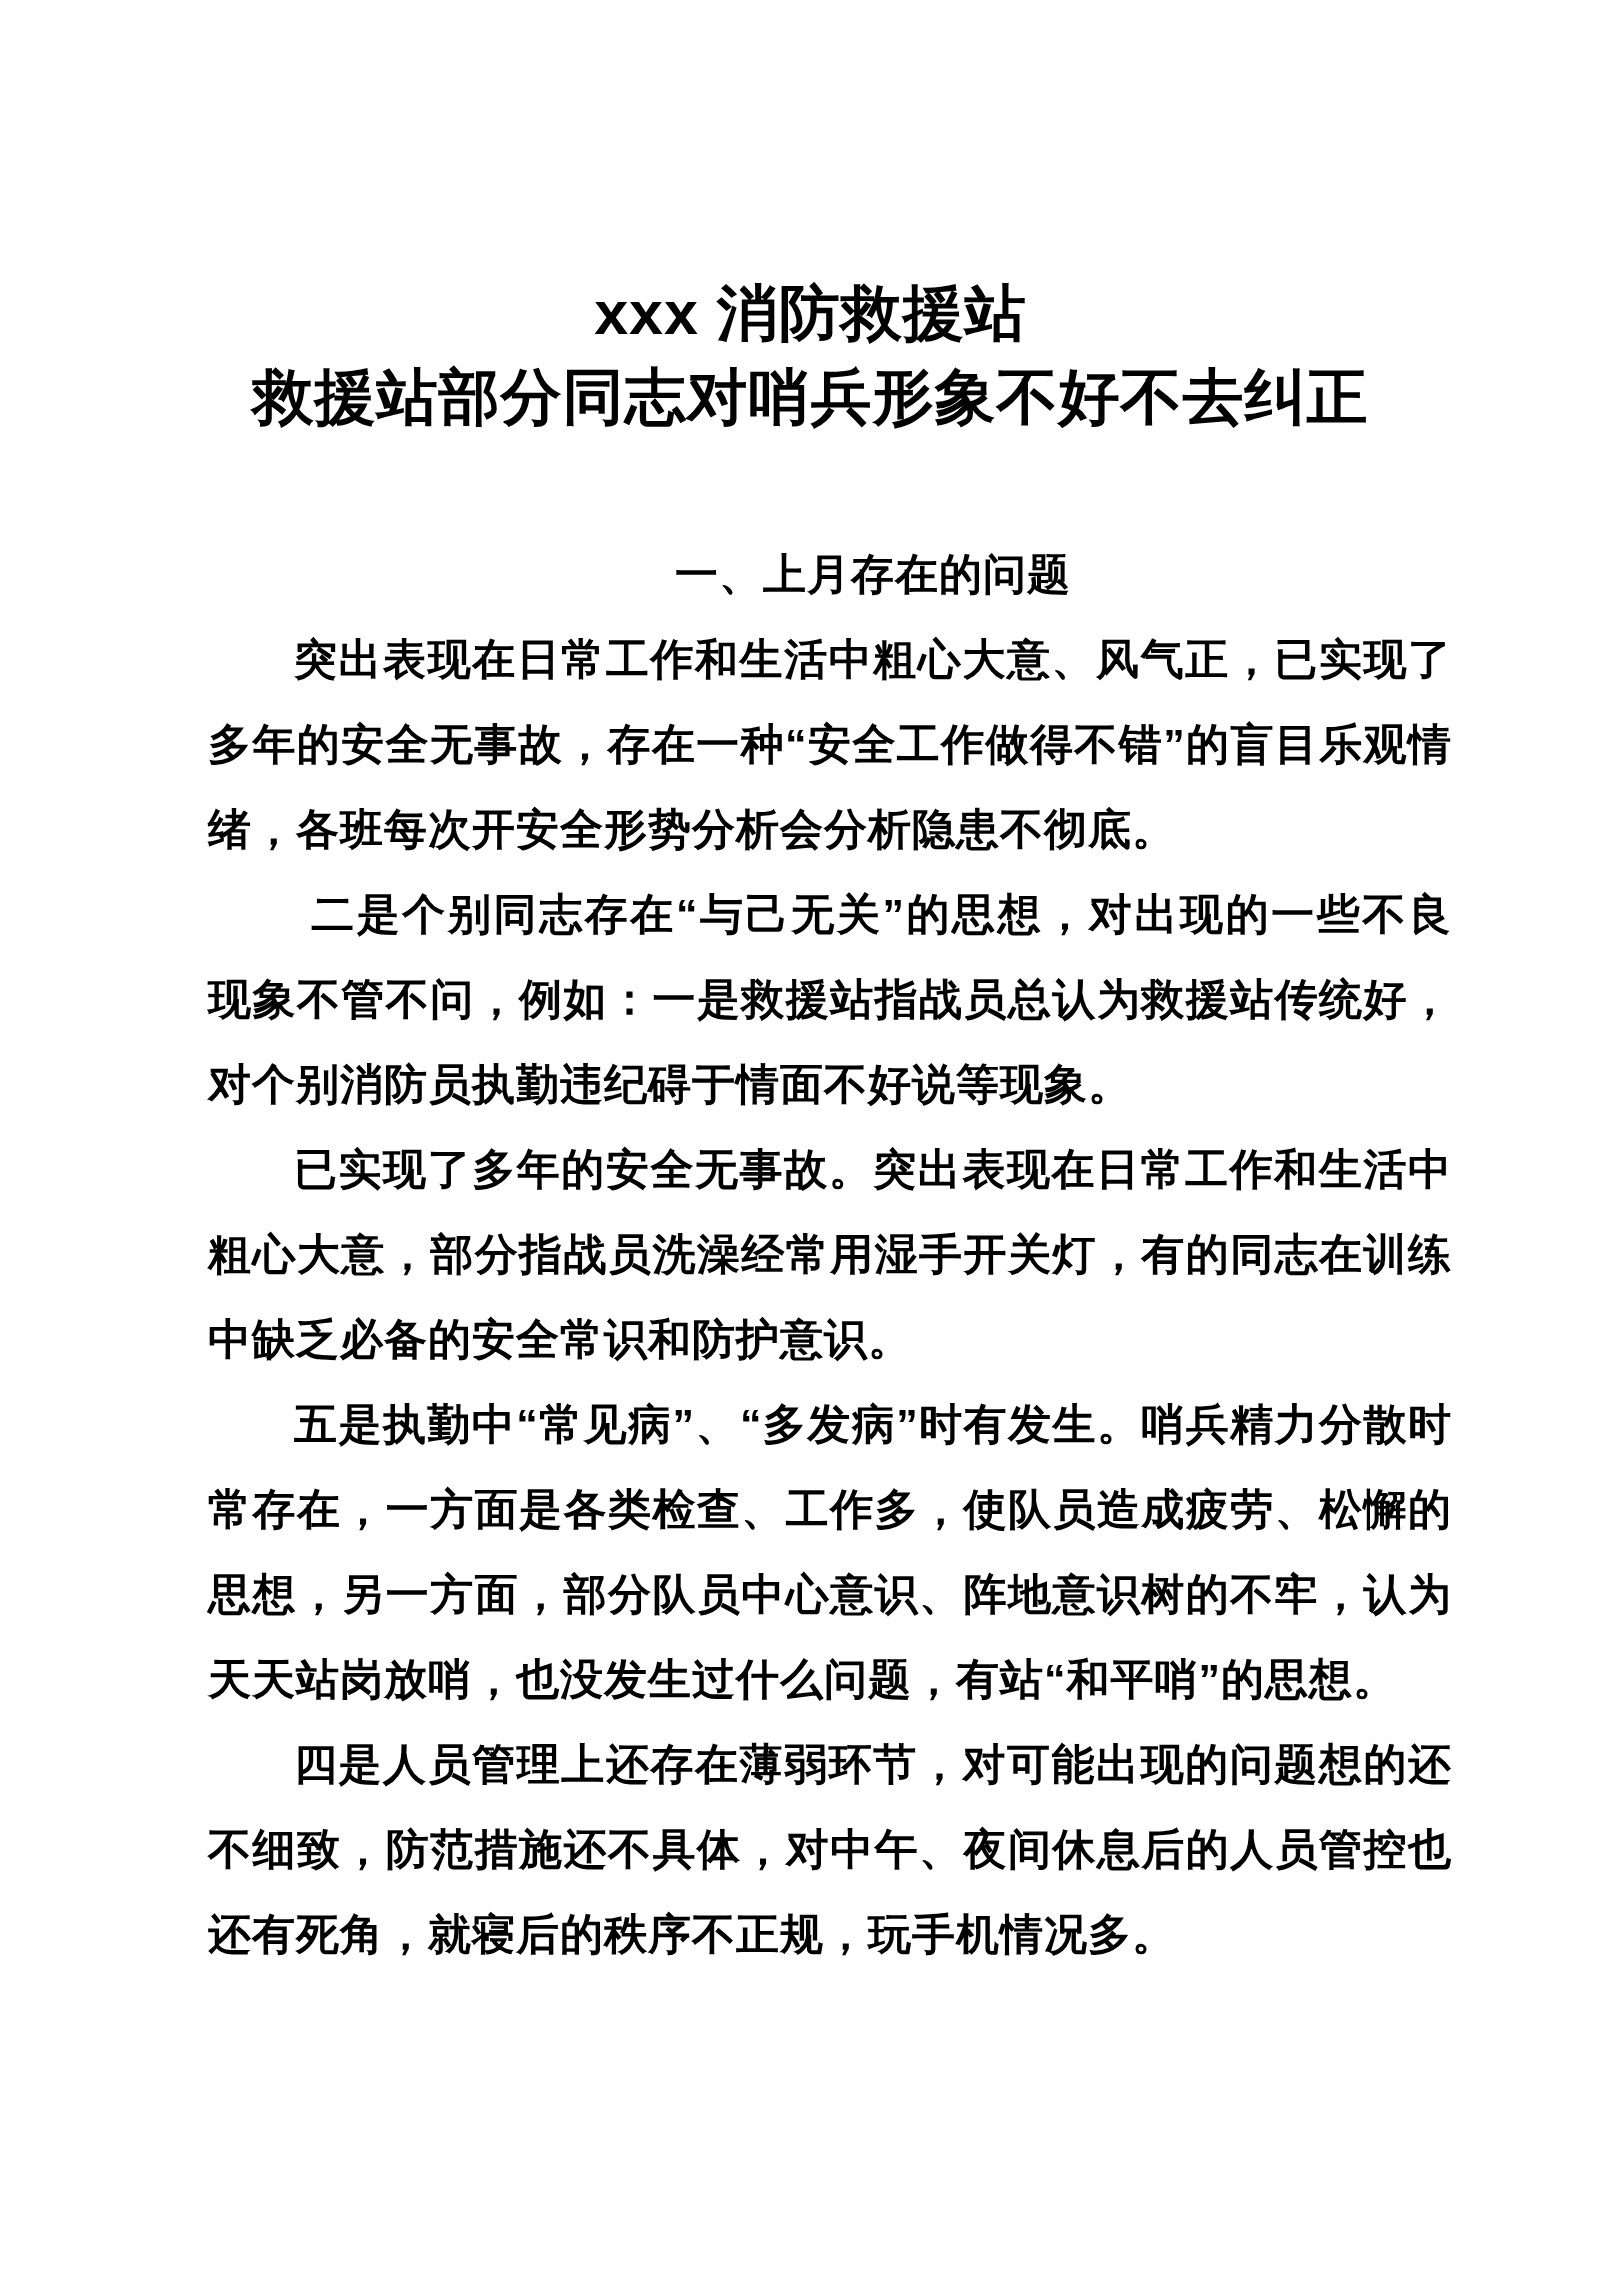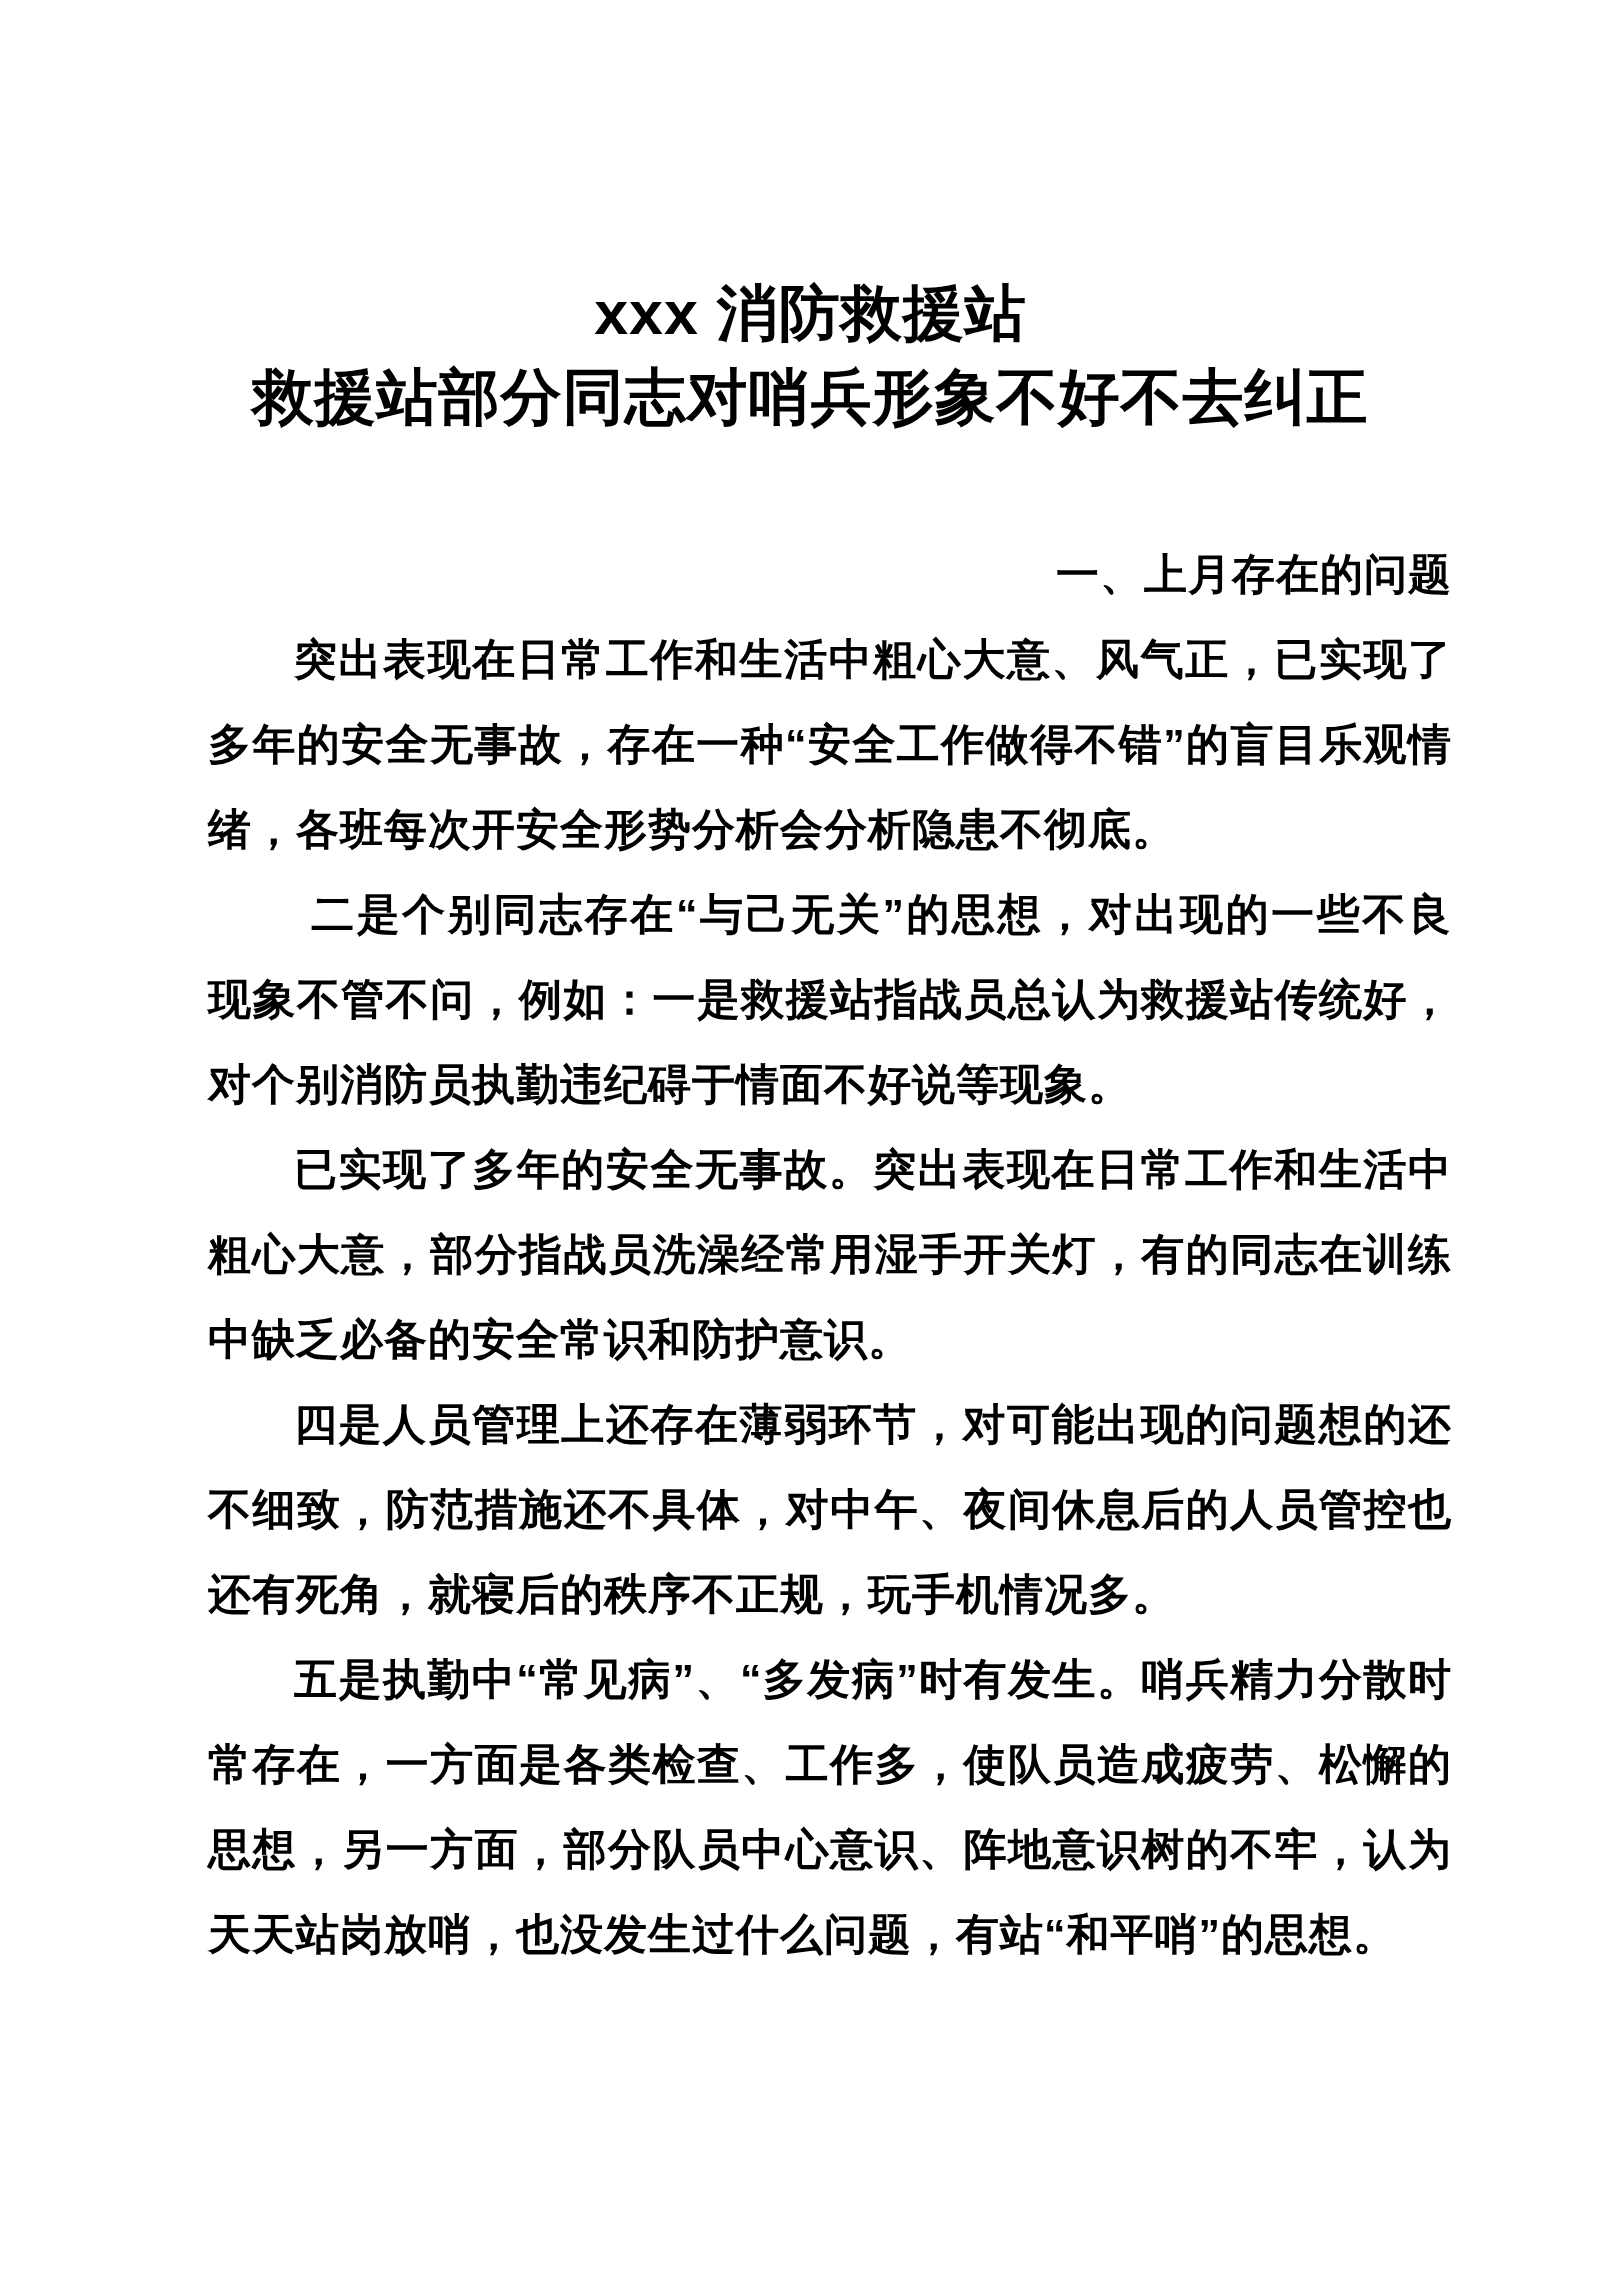"一、上月存在的问题" .section-heading { text-align: right -> center }
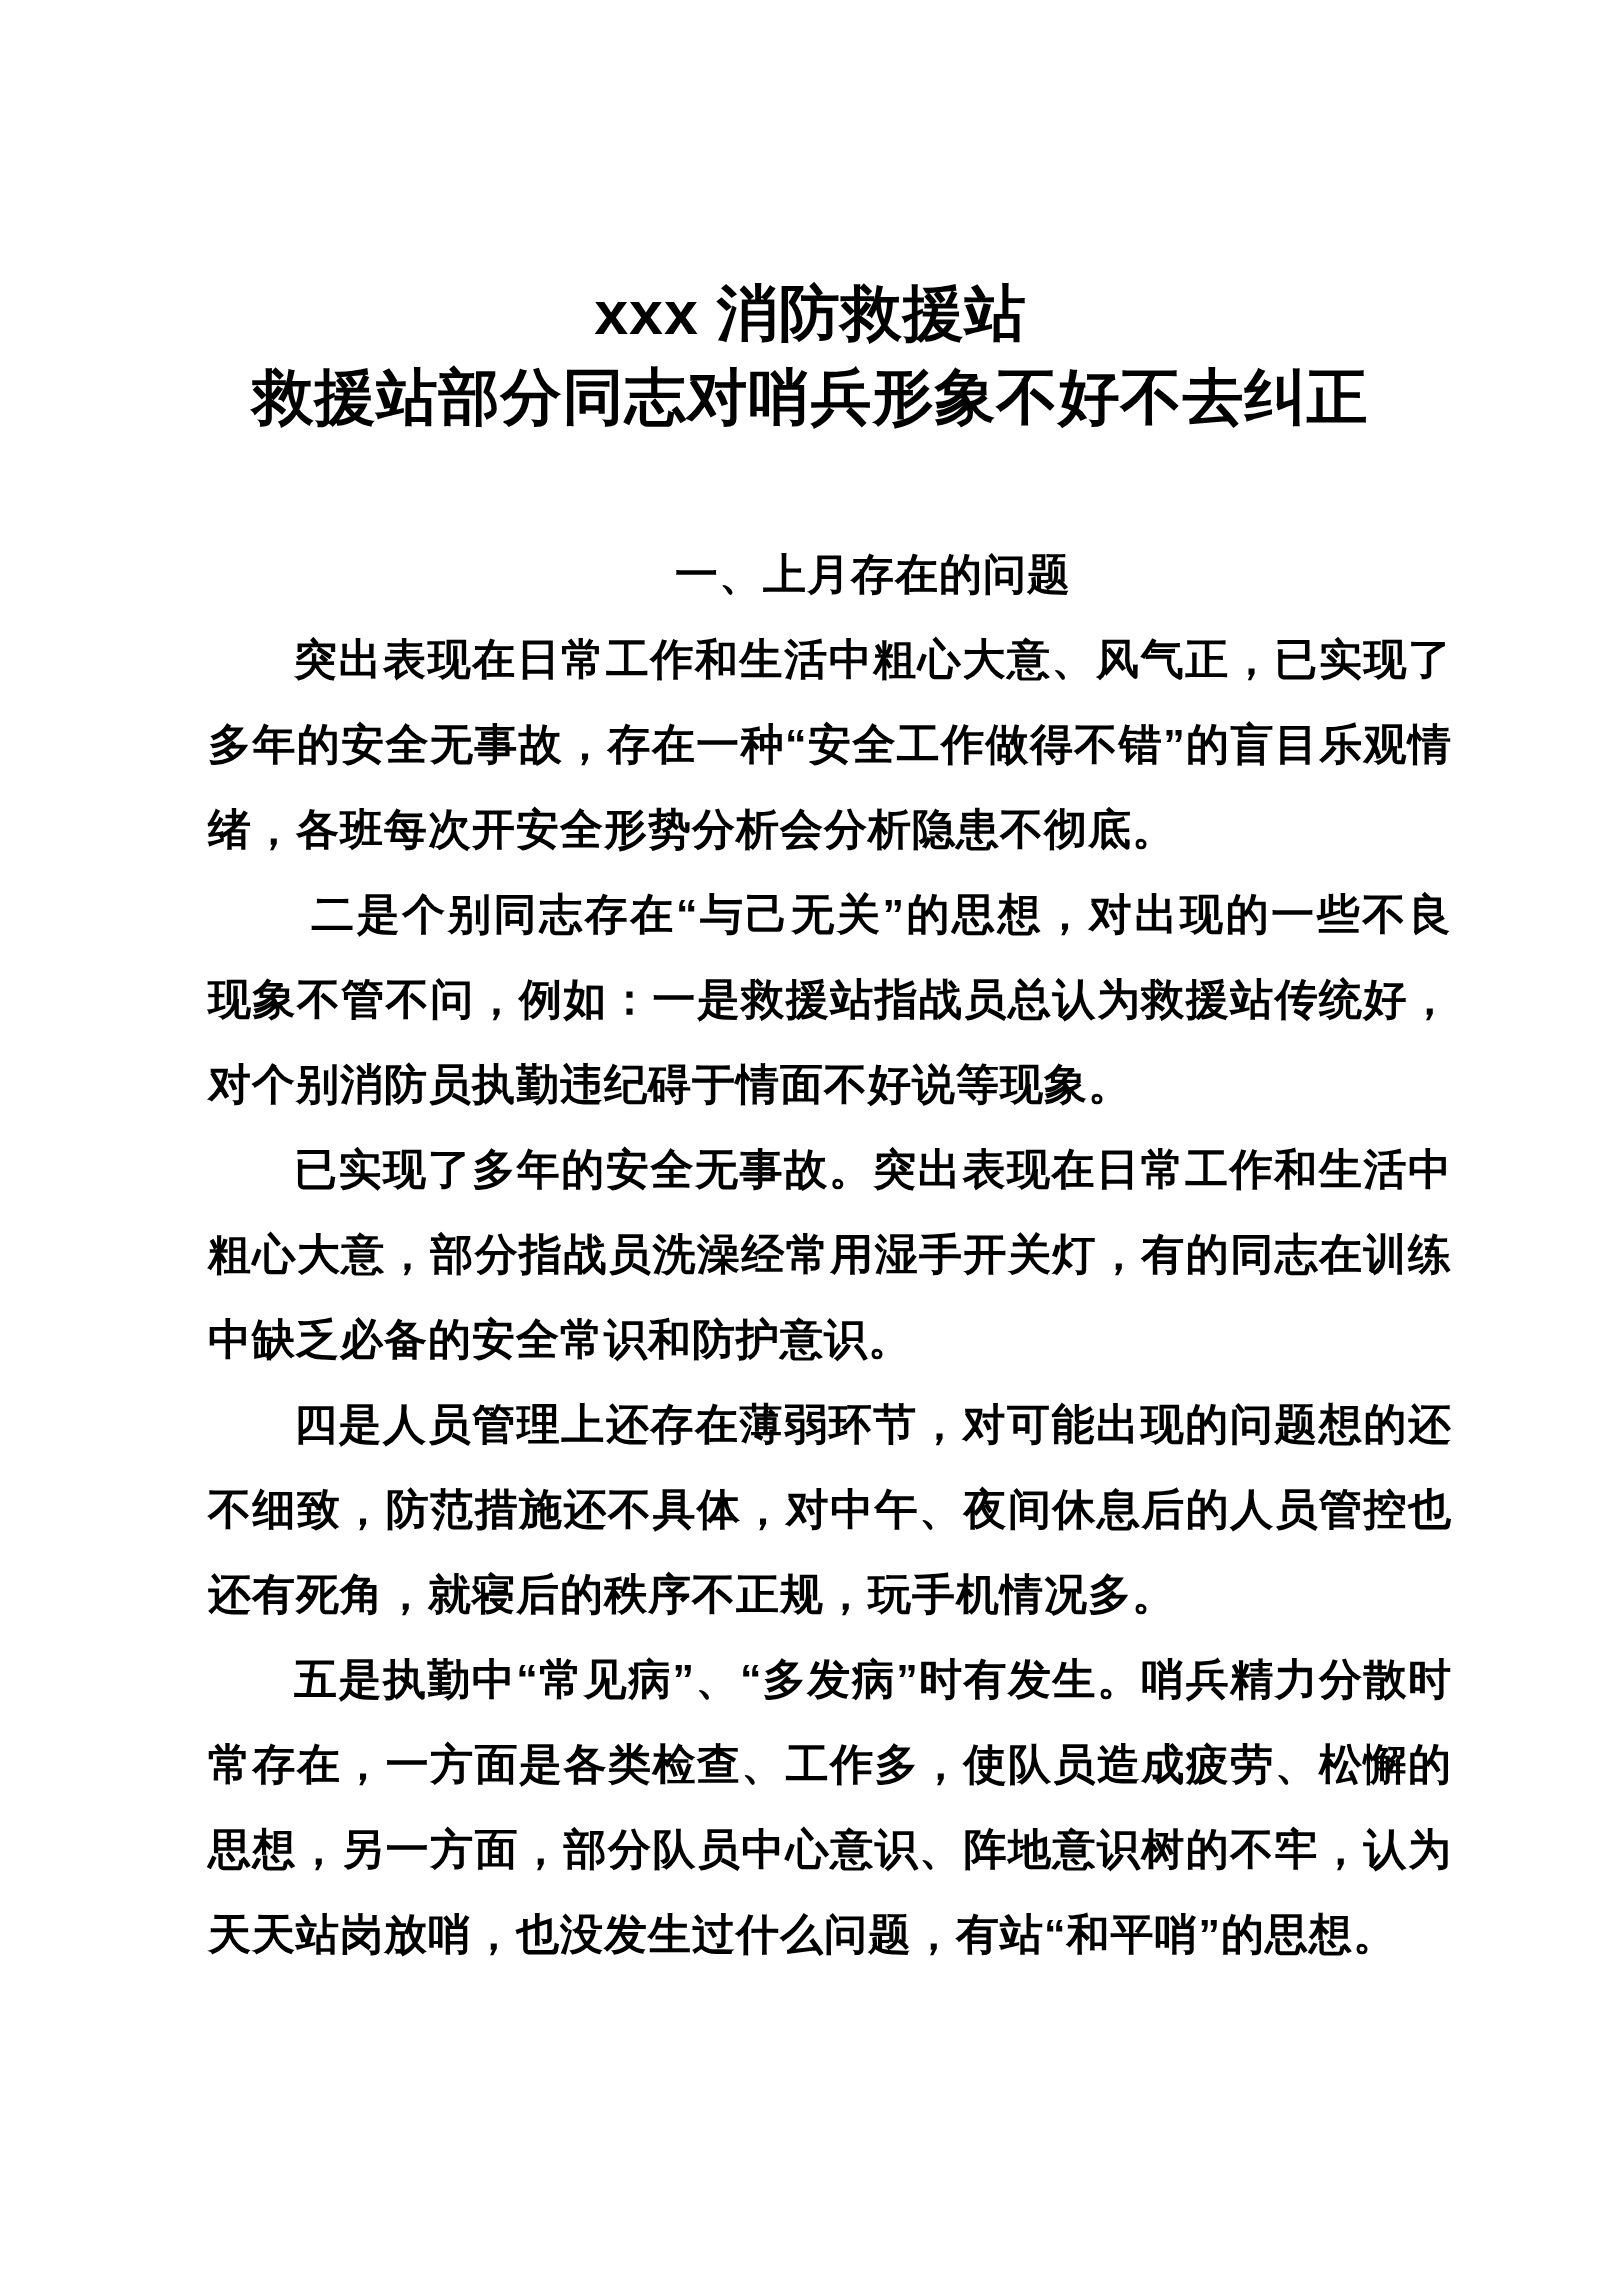"四是人员管理上还存在薄弱环节，对可能出现的问题想的还不细致，防范措施还不具体，对" p.paragraph { order: before "五是执勤中“常见病”、“多发病”时有发生。哨兵精力分散时常存在，一方面是各类检查" -> after "五是执勤中“常见病”、“多发病”时有发生。哨兵精力分散时常存在，一方面是各类检查" }
